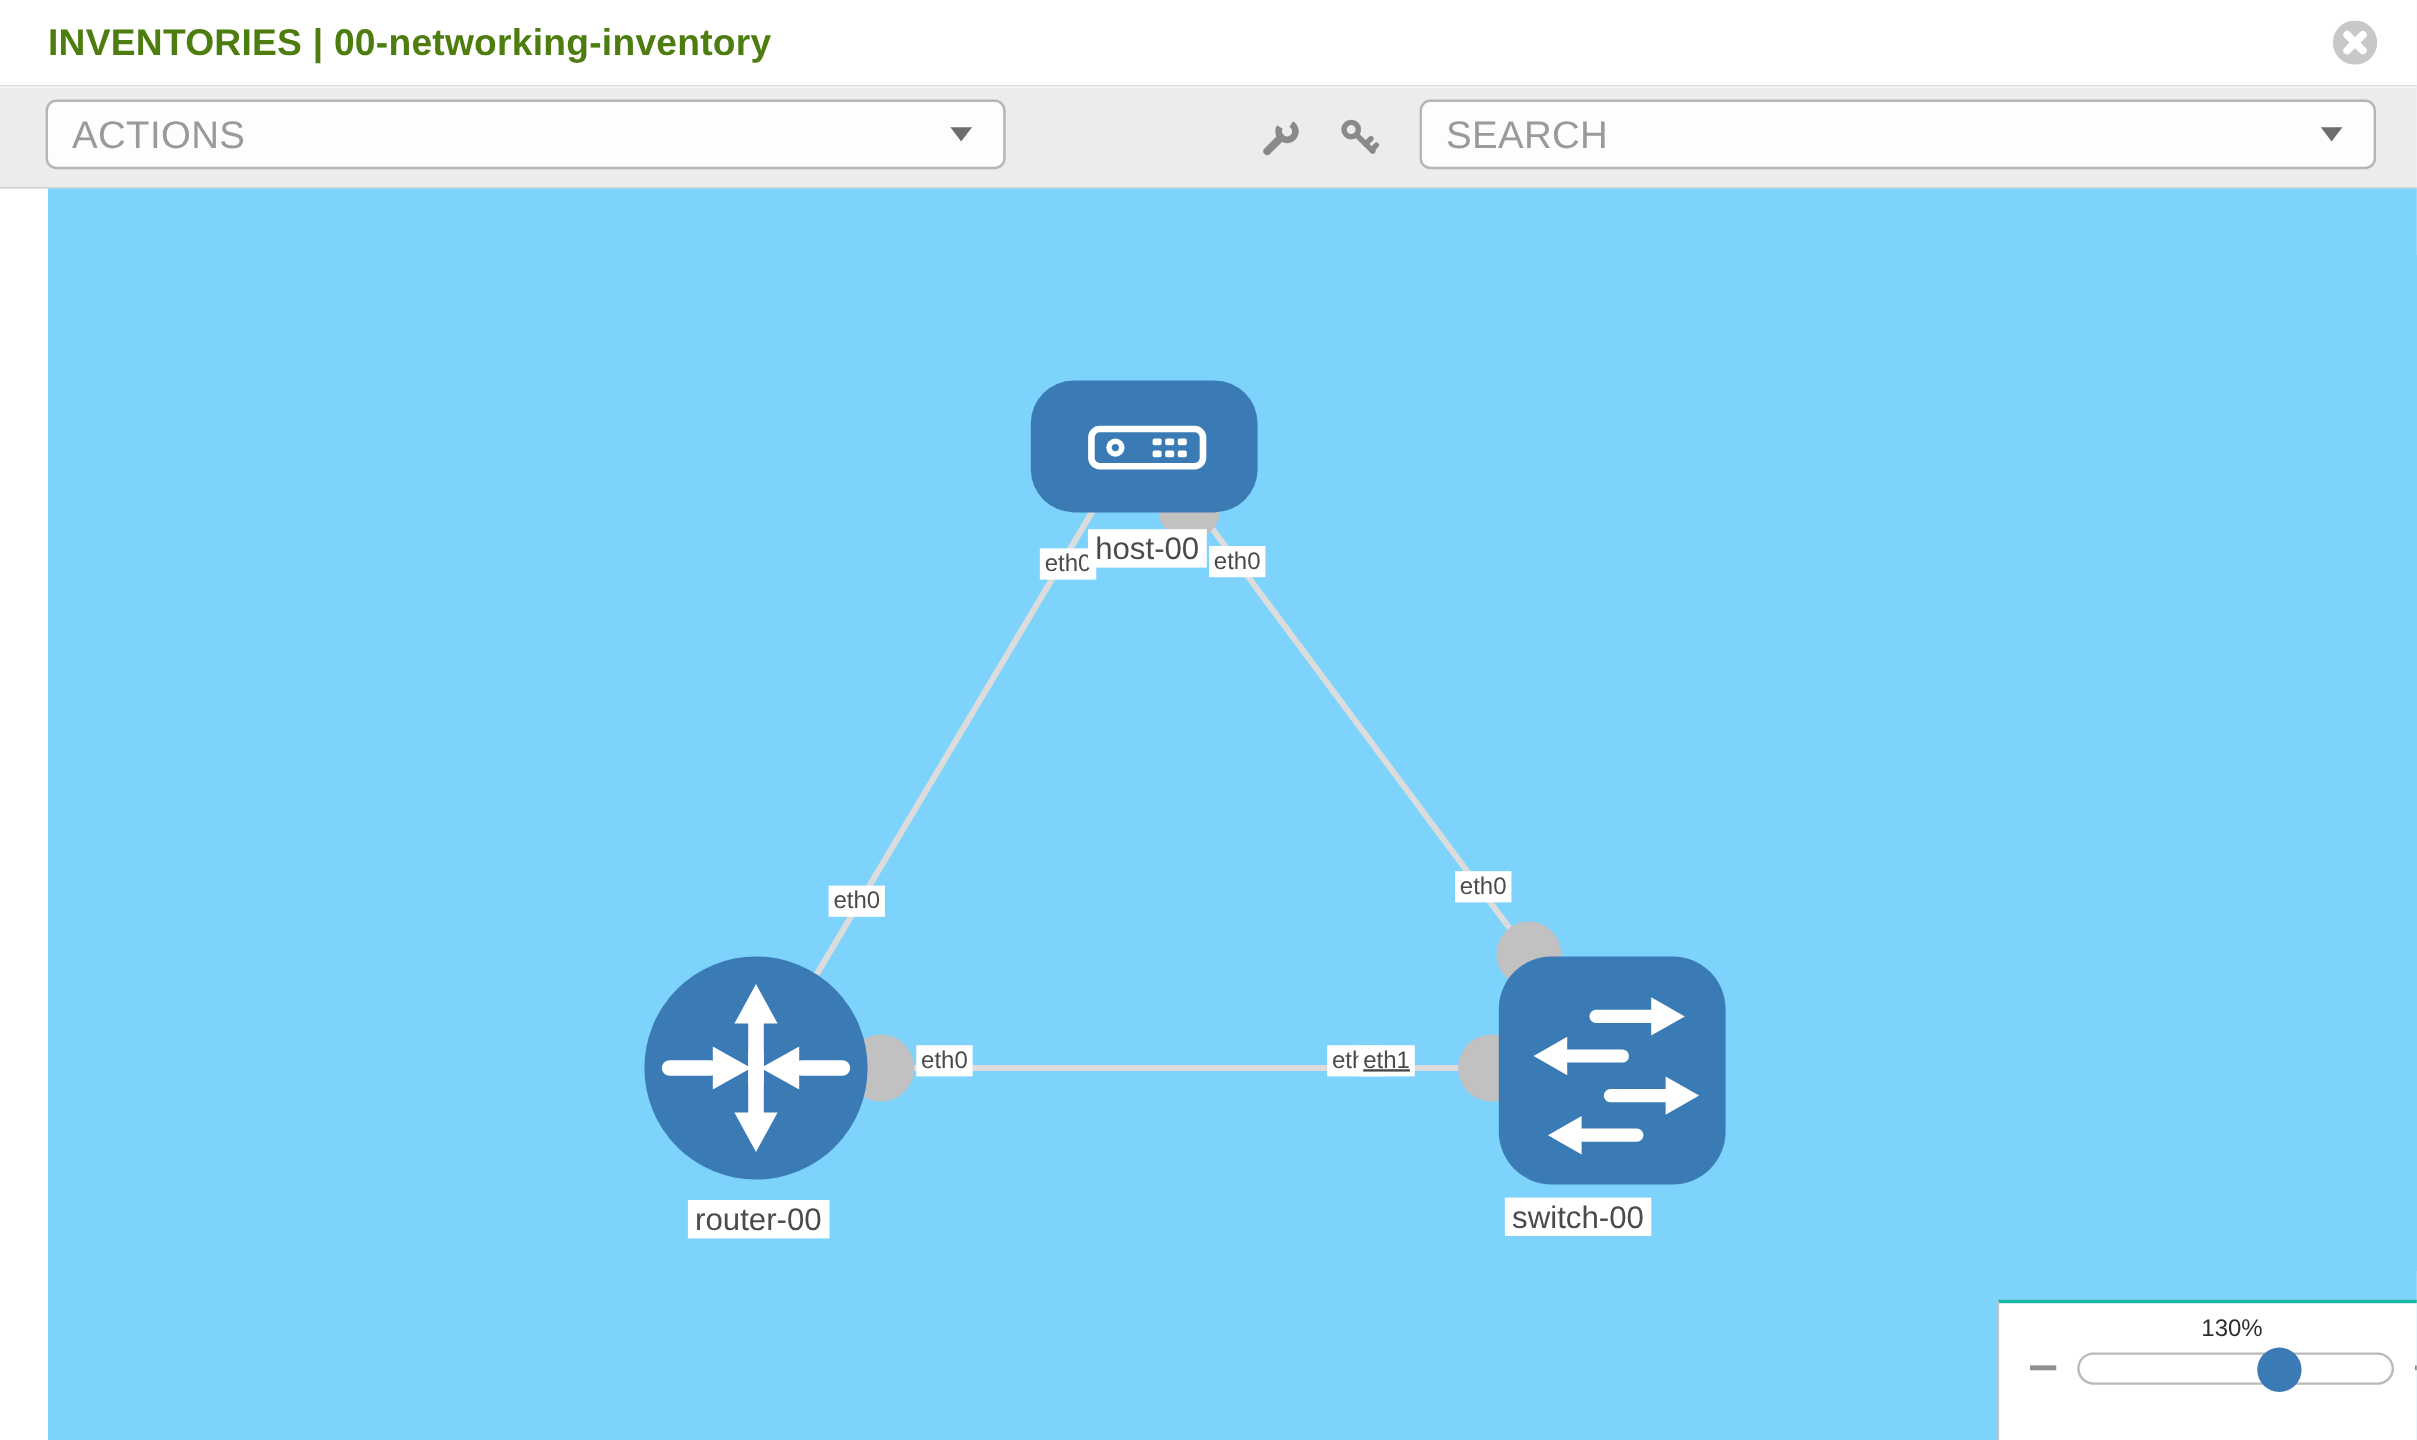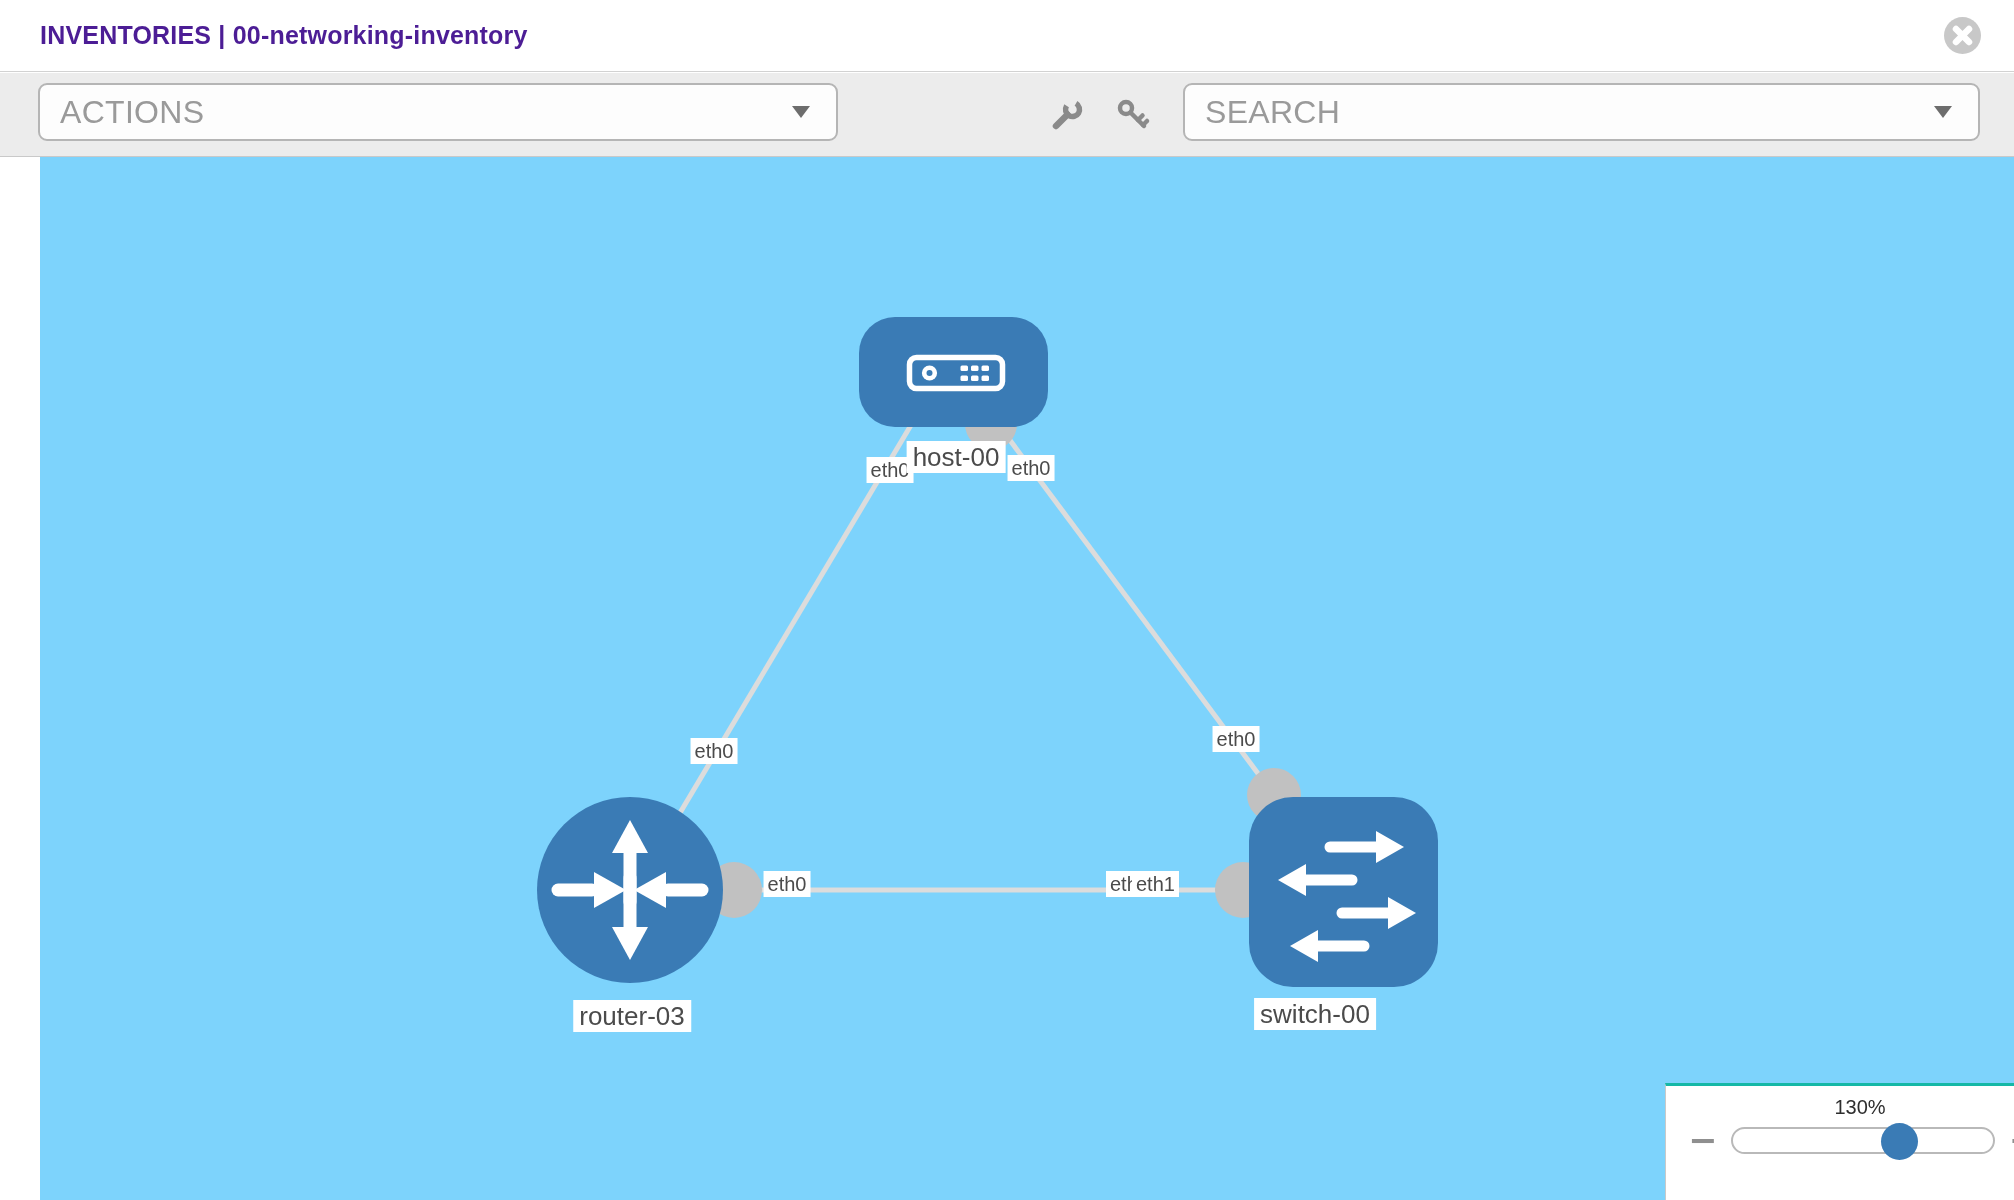"INVENTORIES | 00-networking-inventory" .title { color: #4c1d95 -> #4d7c0f; font-size: 25px -> 31px }
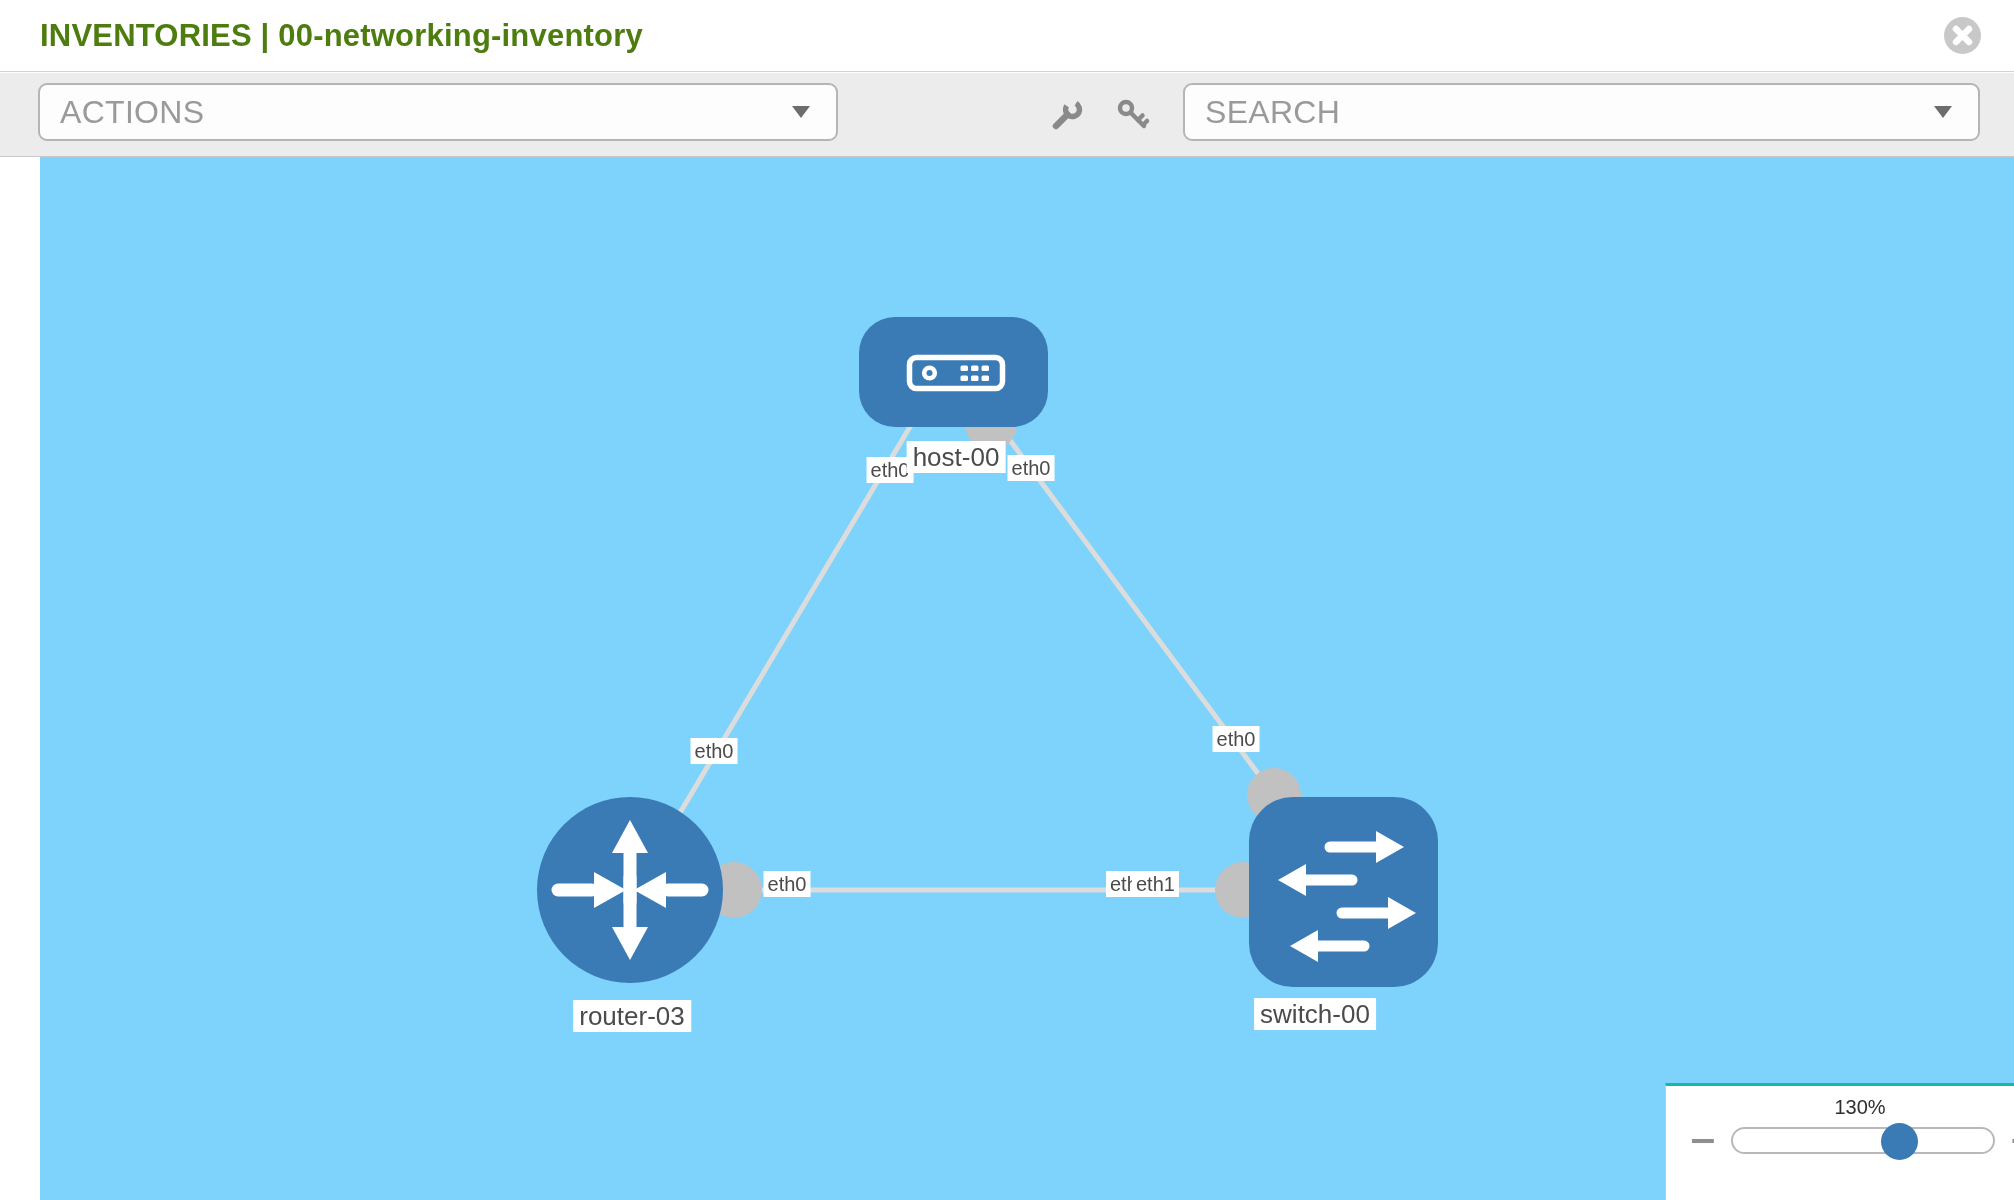"eth1" div.chip { text-decoration: none -> underline }
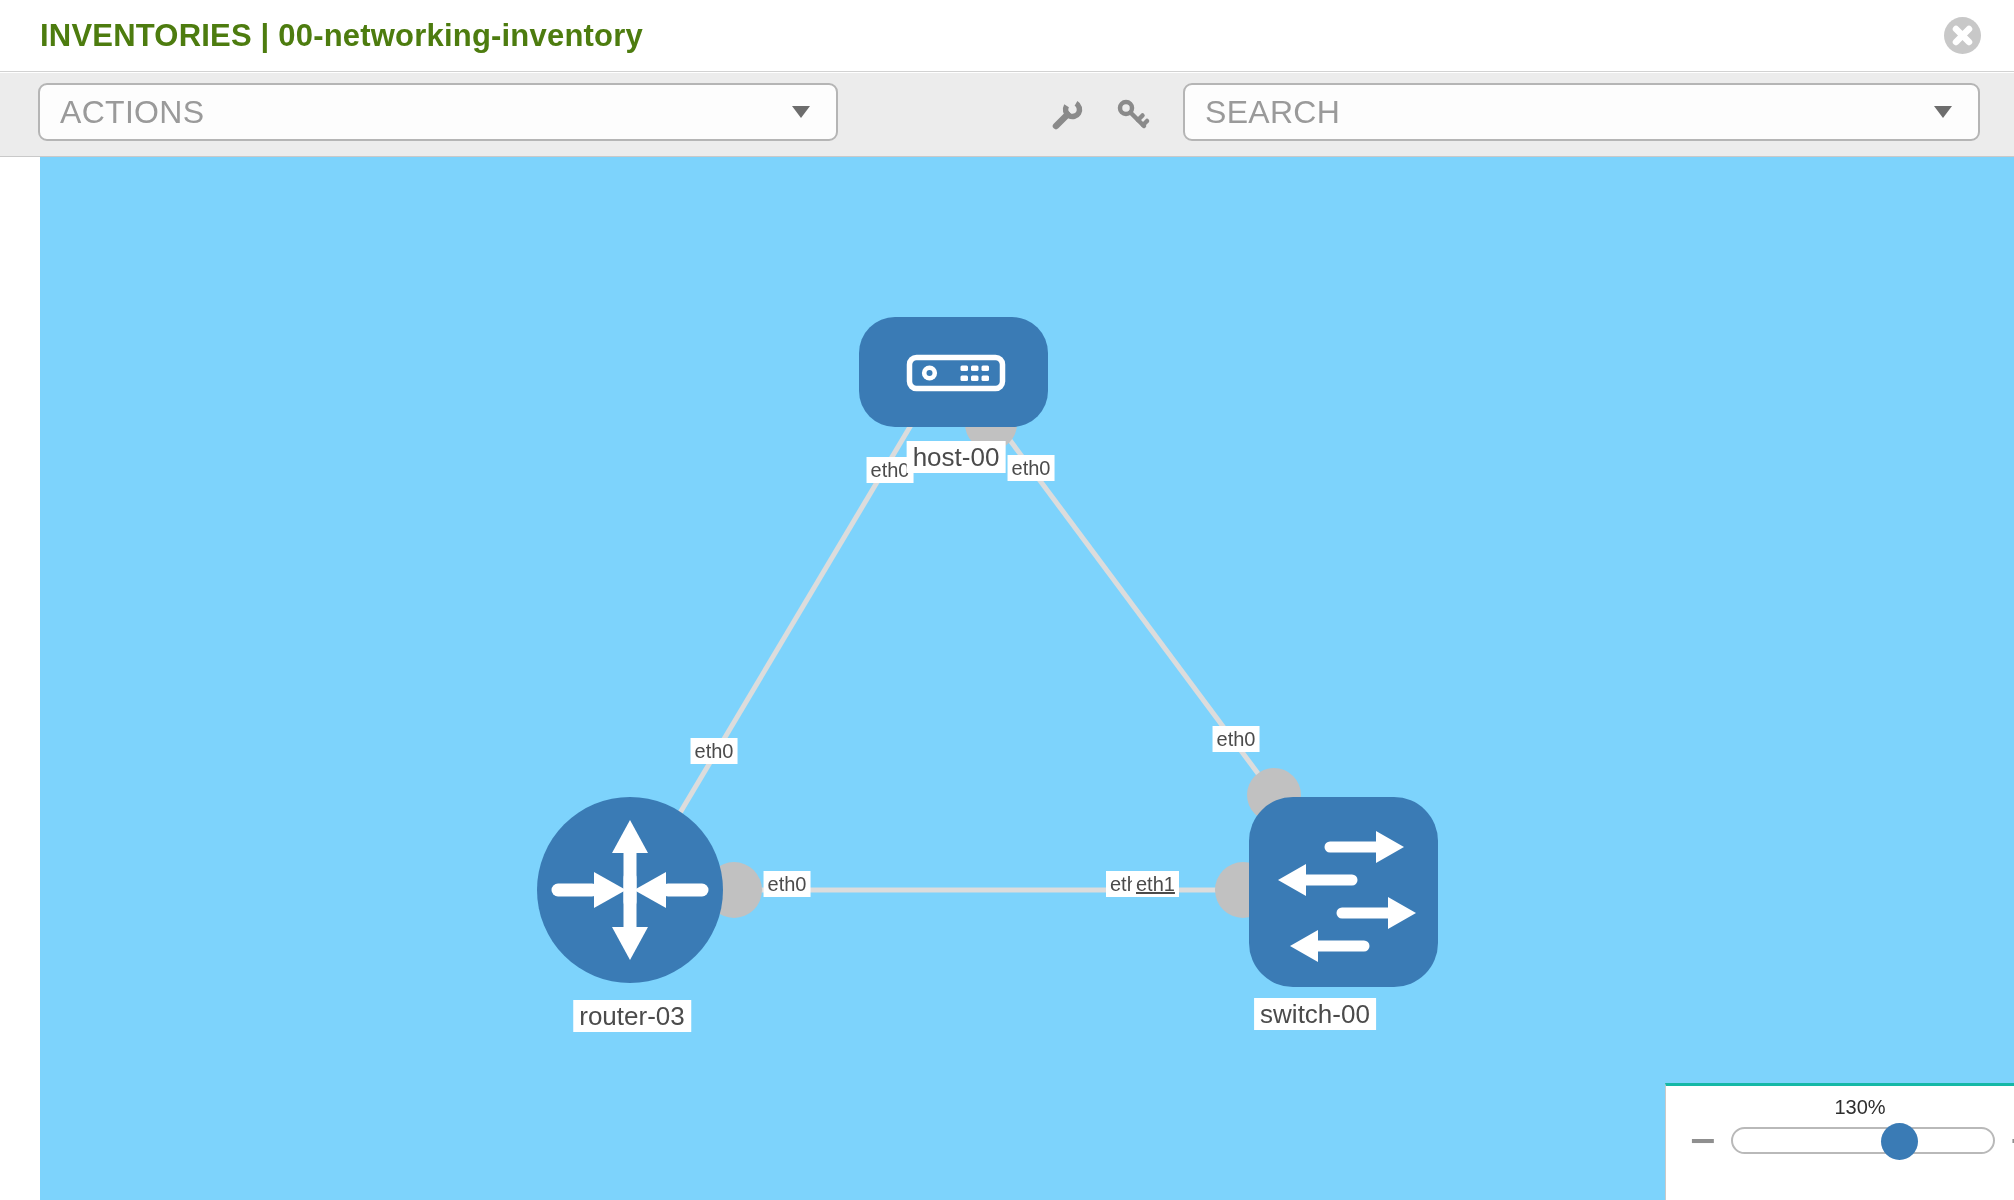"router-03" div.chip { text: router-03 -> router-00 }
